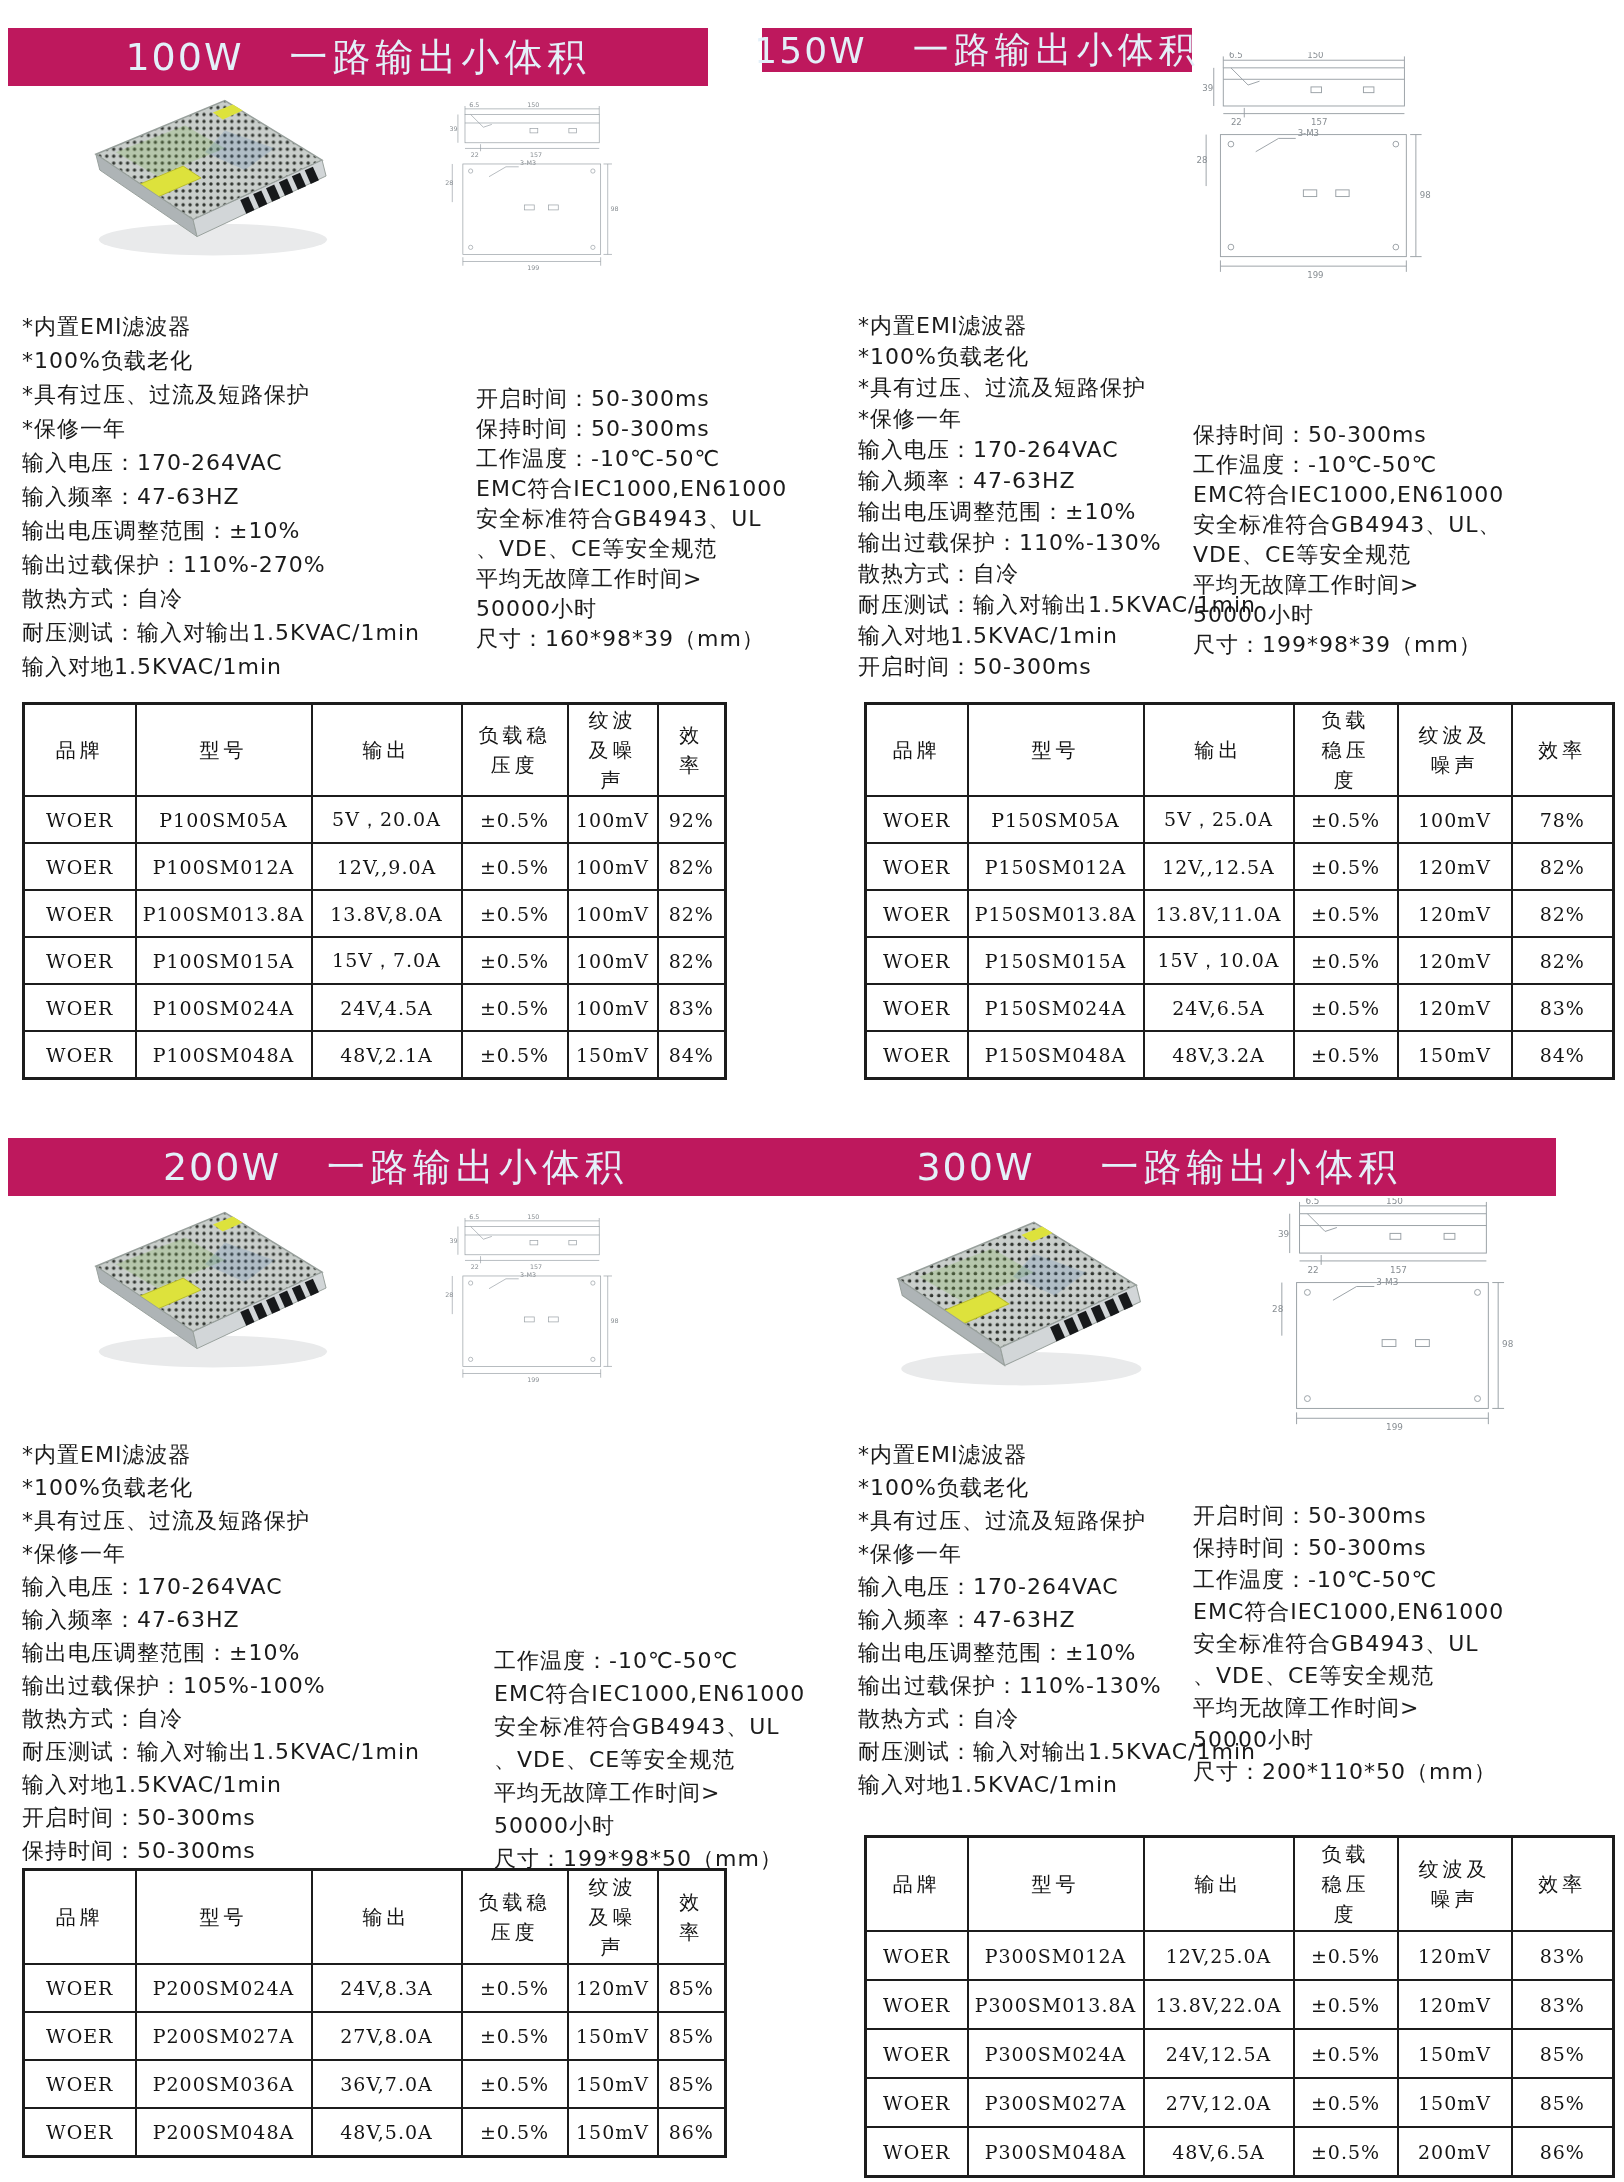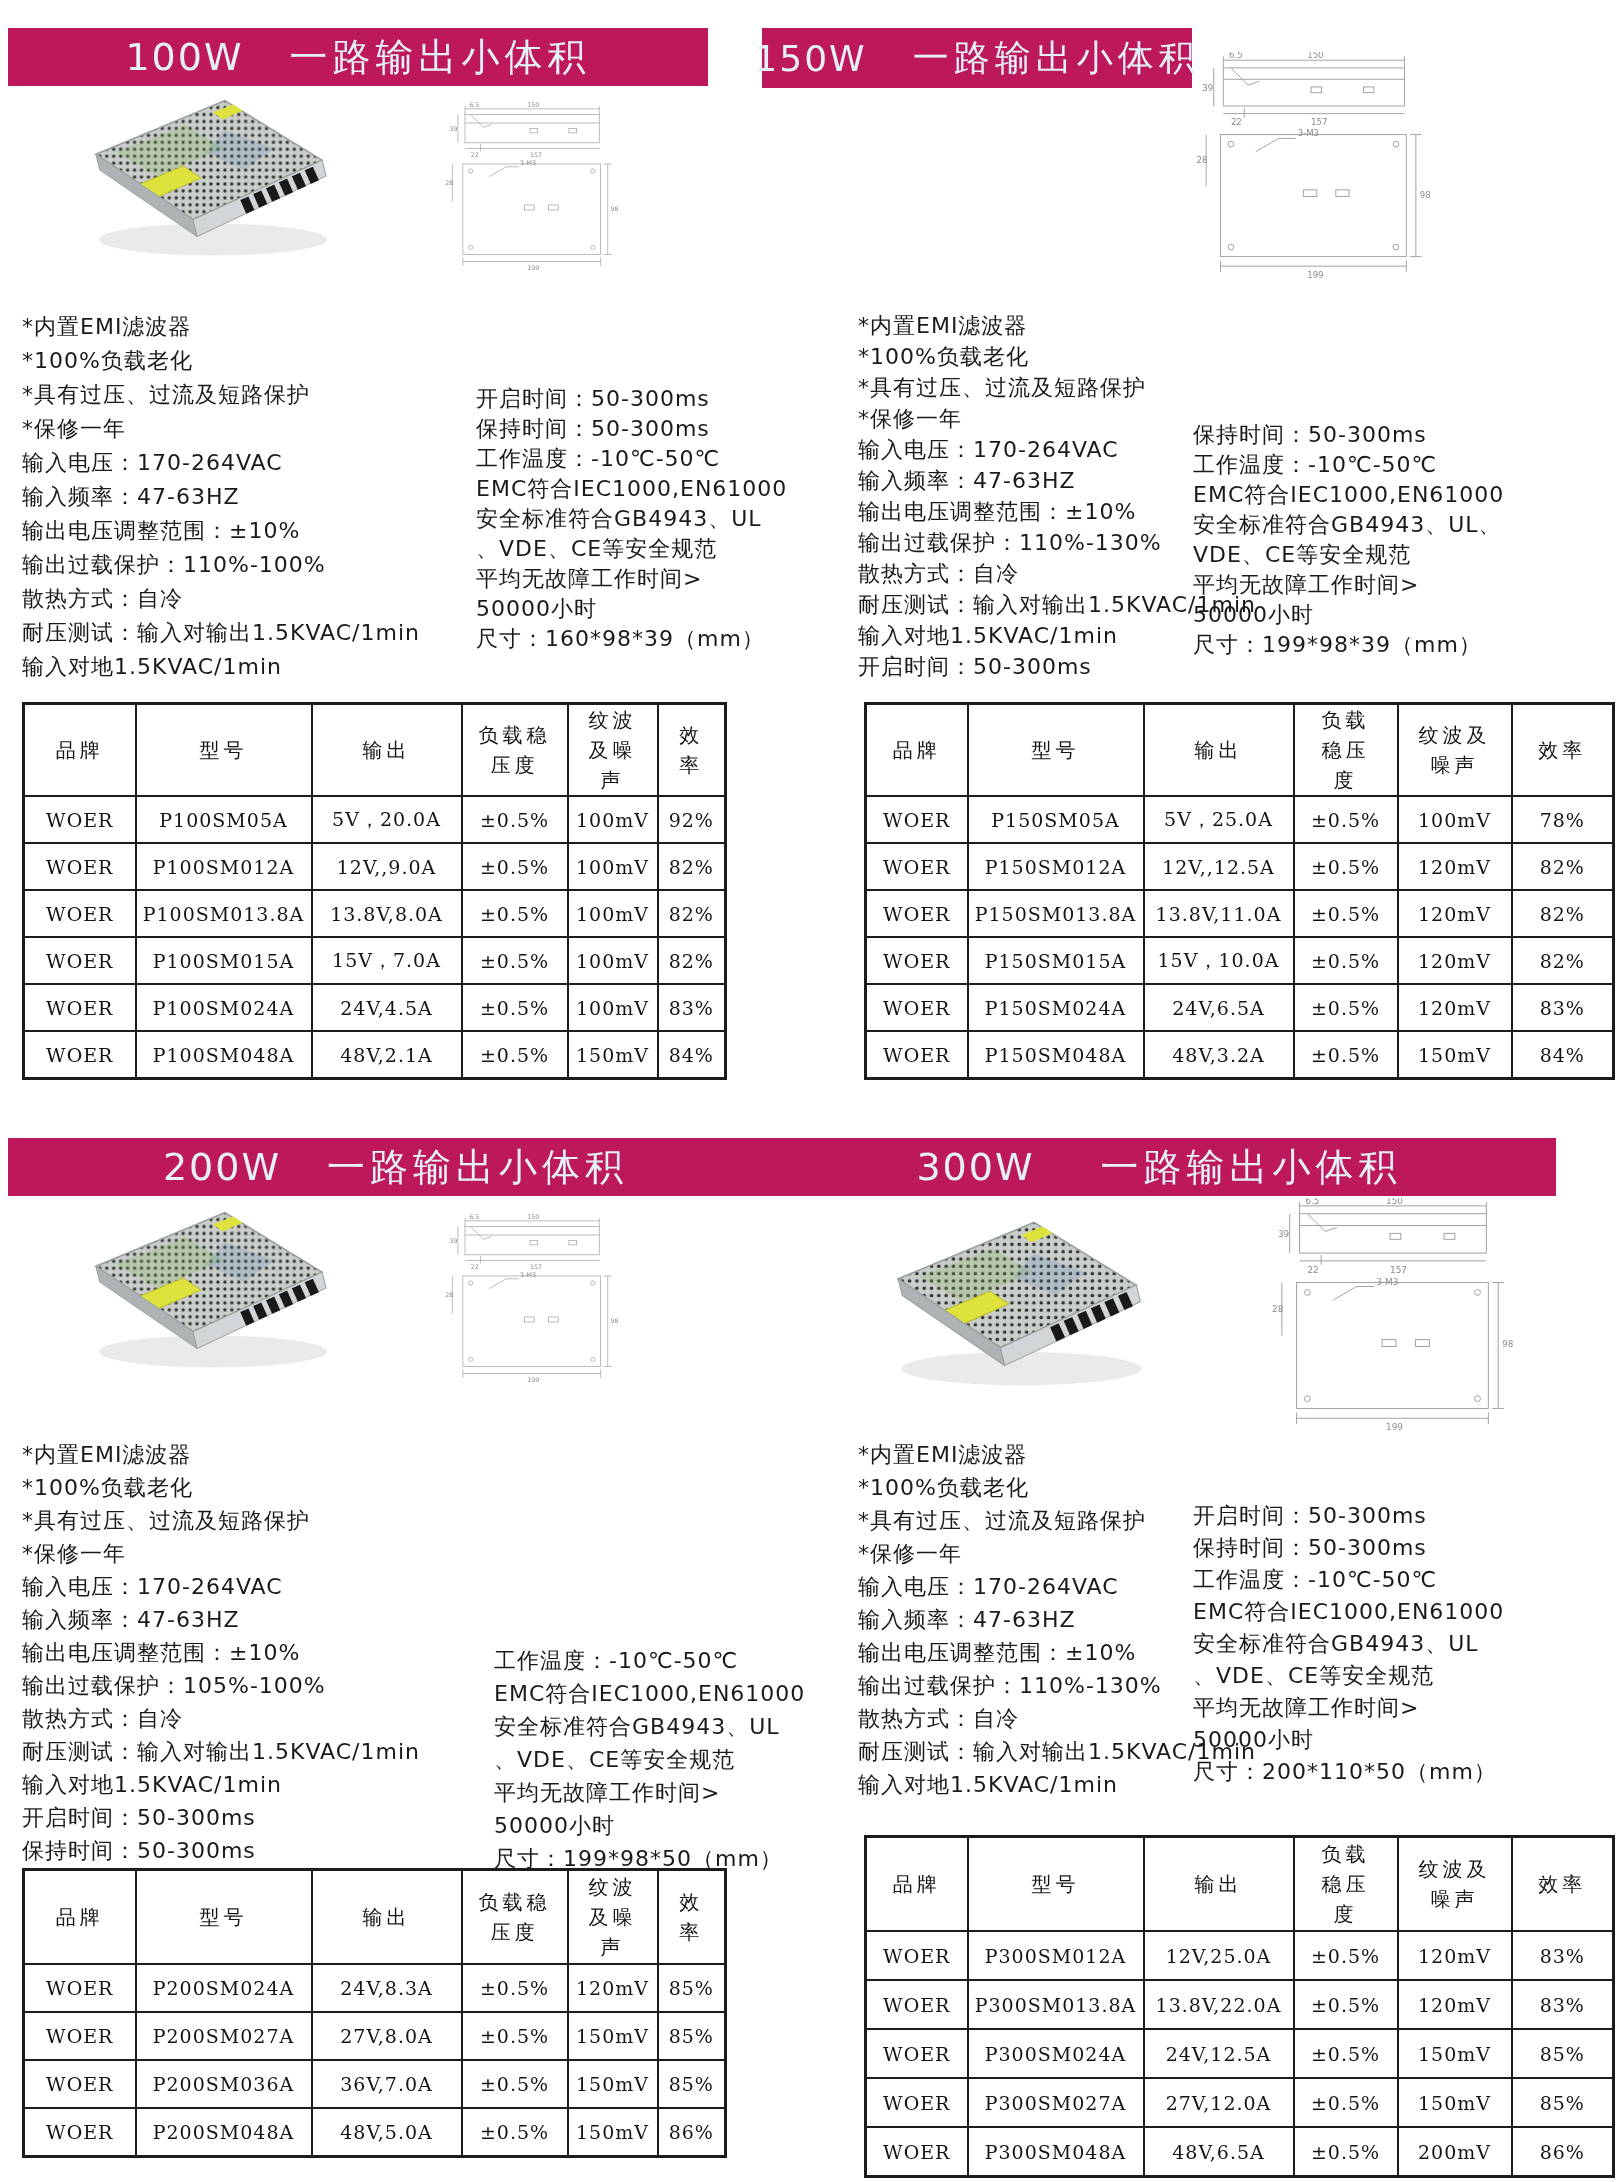"150W" #sec150 .bar { height: 60px -> 44px }
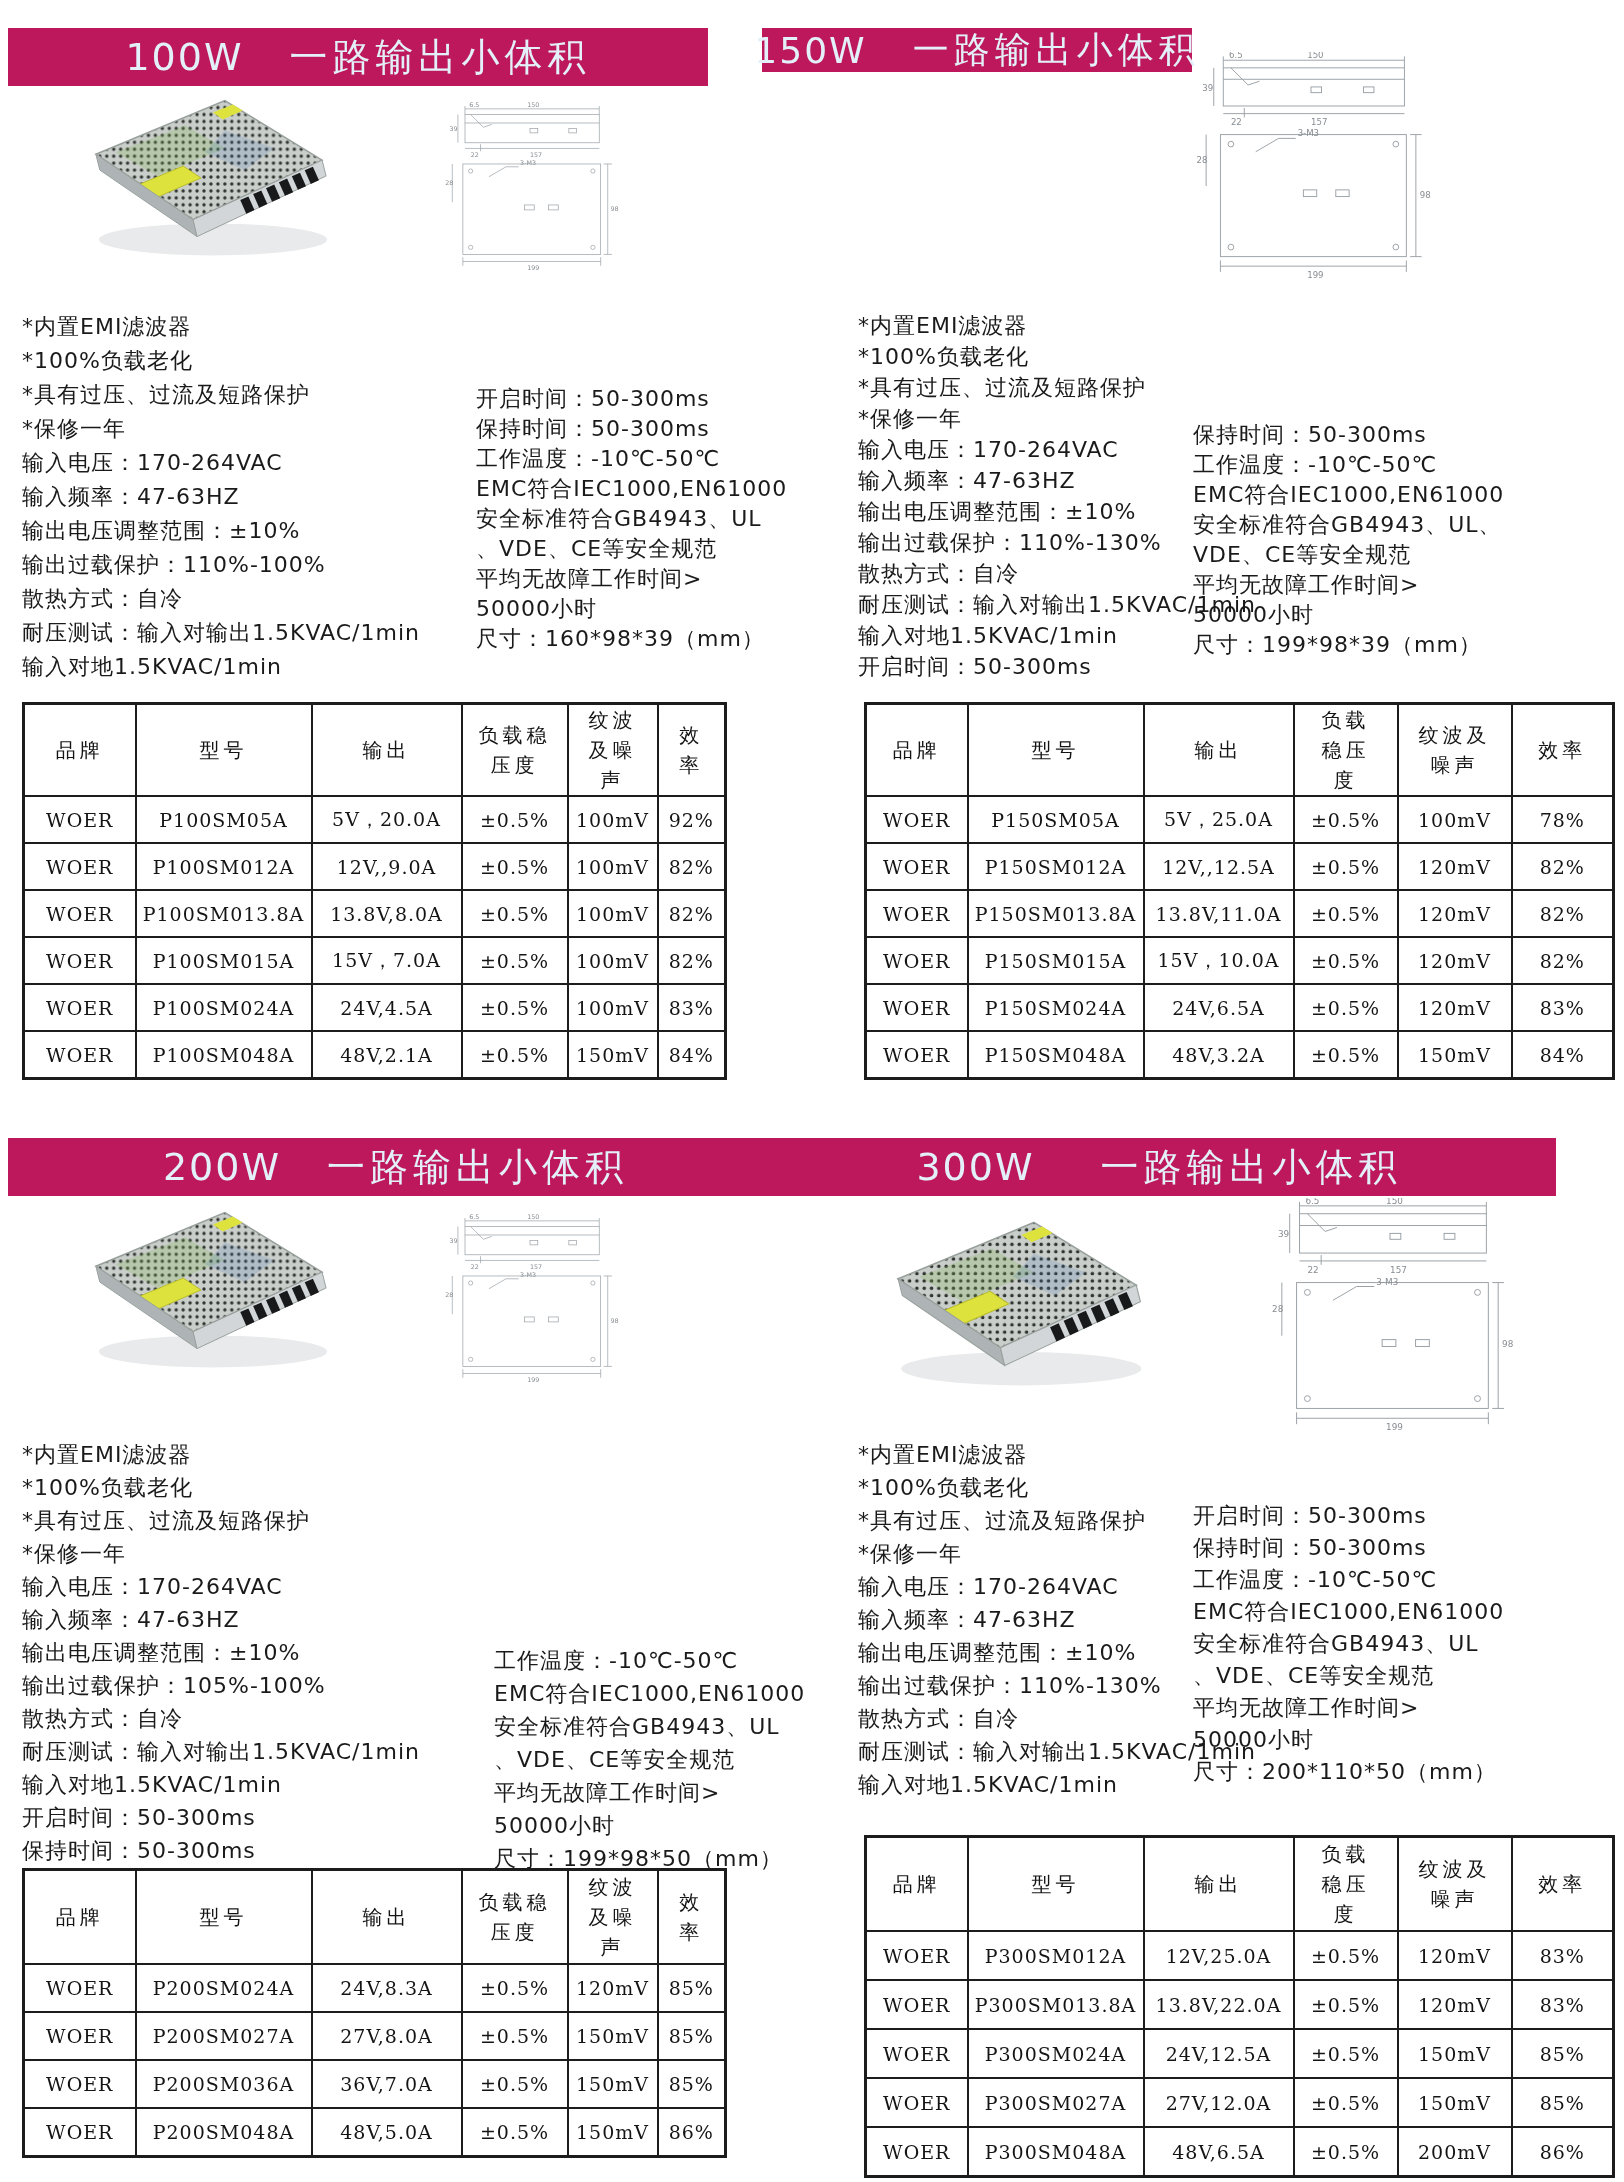"输出过载保护：110%-100%" div { text: 110%-100% -> 110%-270% }
